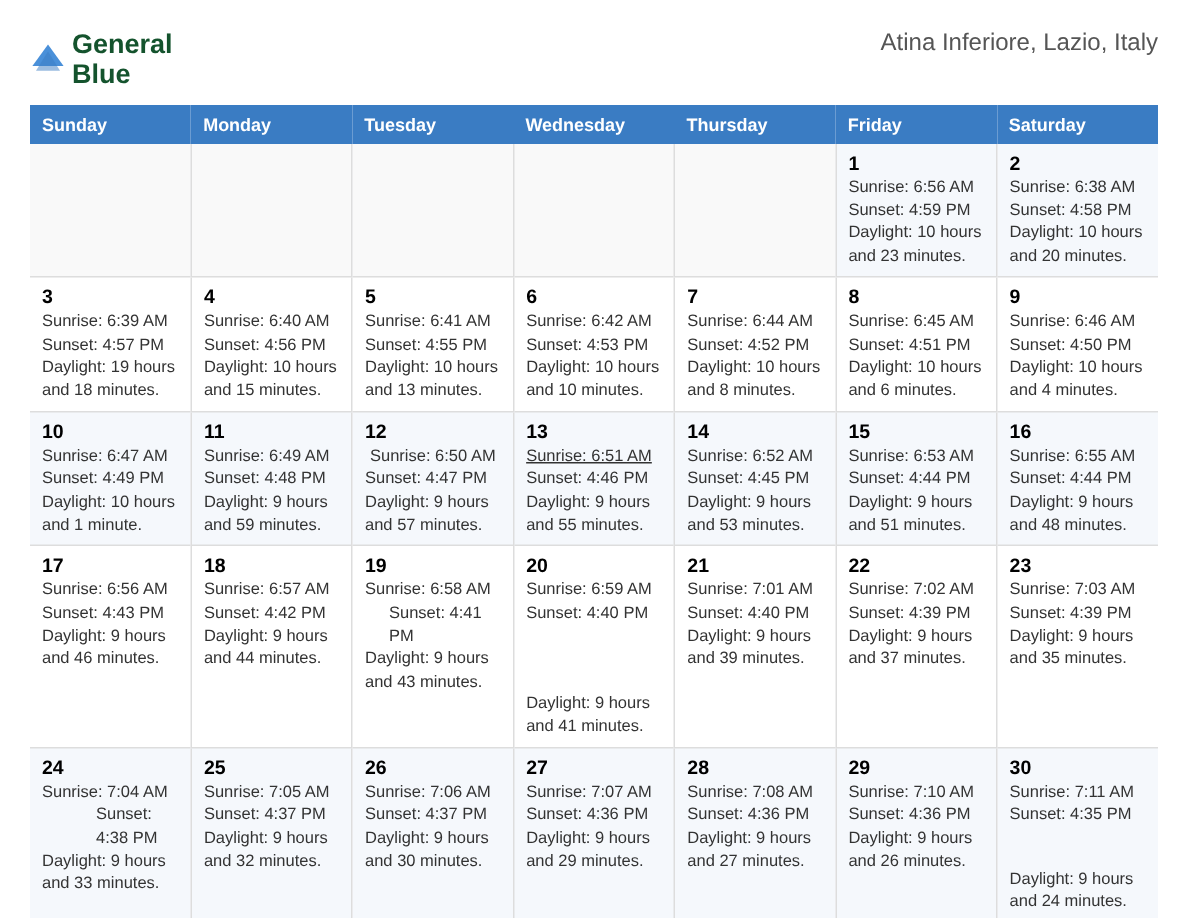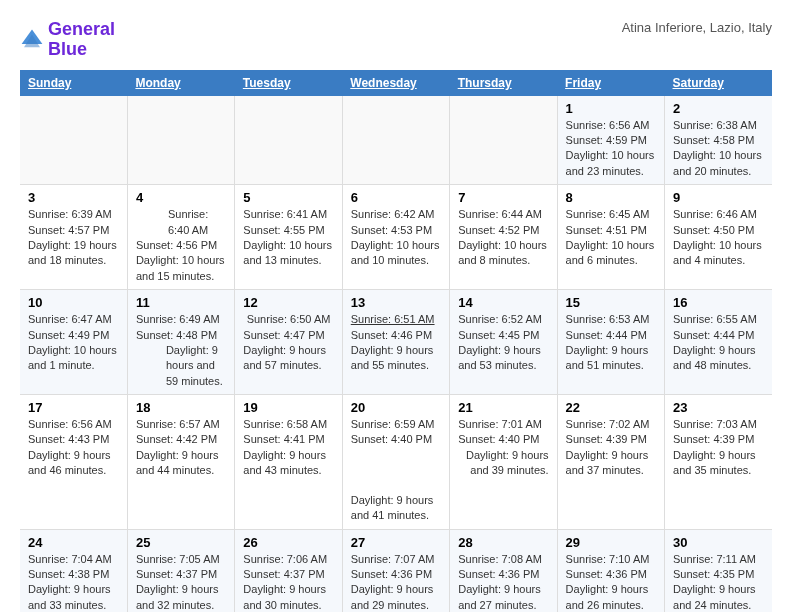"General" .logo-text span { color: #6d28d9 -> #14532d }
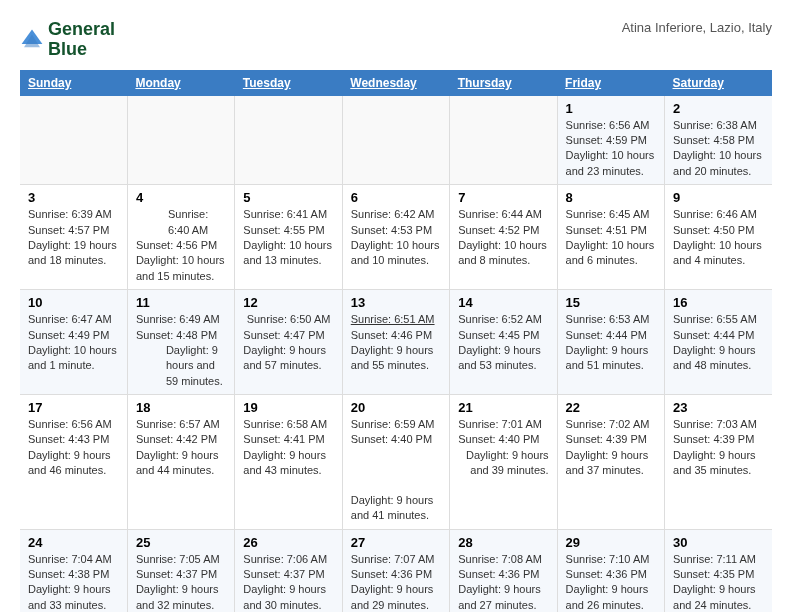"Atina Inferiore, Lazio, Italy" .location-title { font-size: 13px -> 16px }
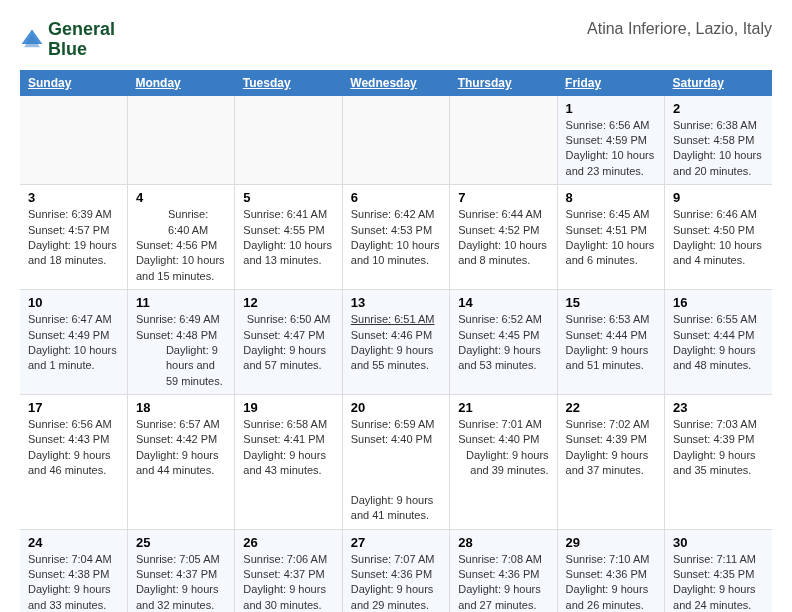"Sunday" thead th { text-decoration: underline -> none }
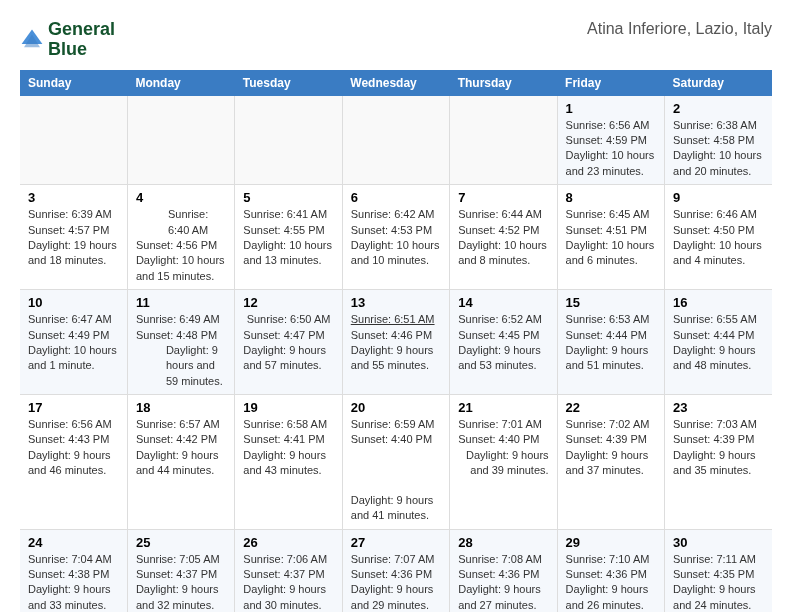"Sunrise: 6:40 AM" span { margin-left: 32px -> none }
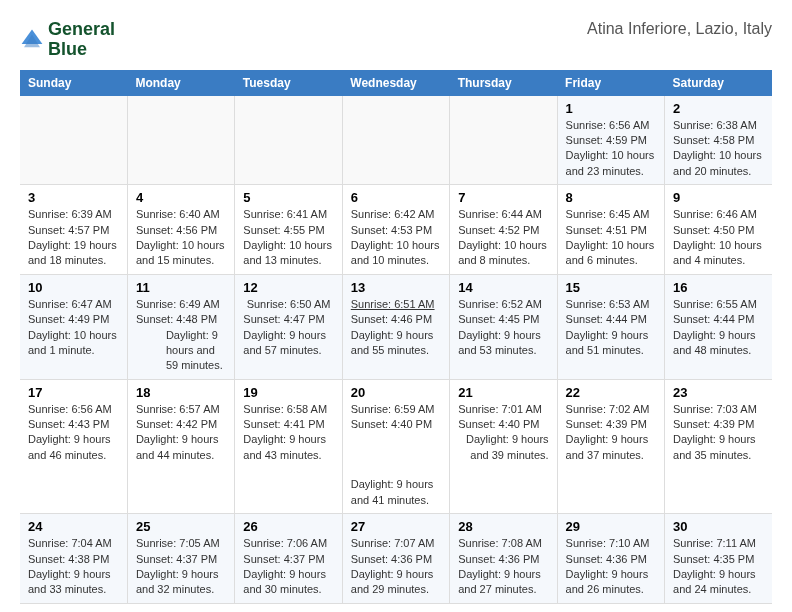"Daylight: 9 hours and 59" span { margin-left: 30px -> none }
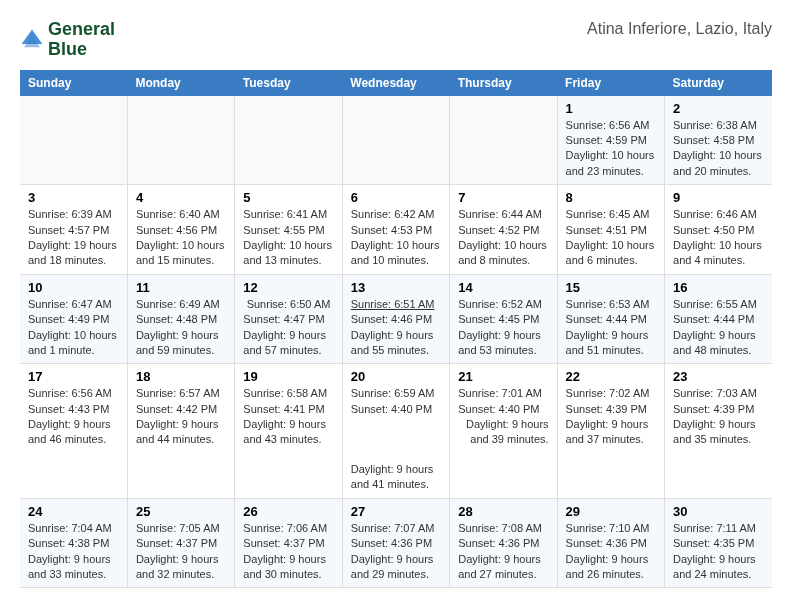"Sunset: 4:41 PM" span { margin-left: none -> 16px }
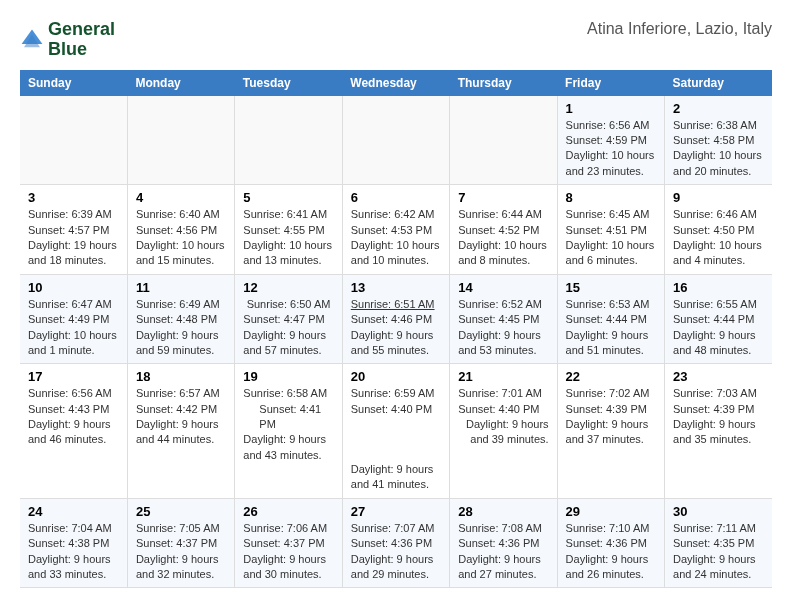"Daylight: 9 hours and 39" span { text-align: right -> none }
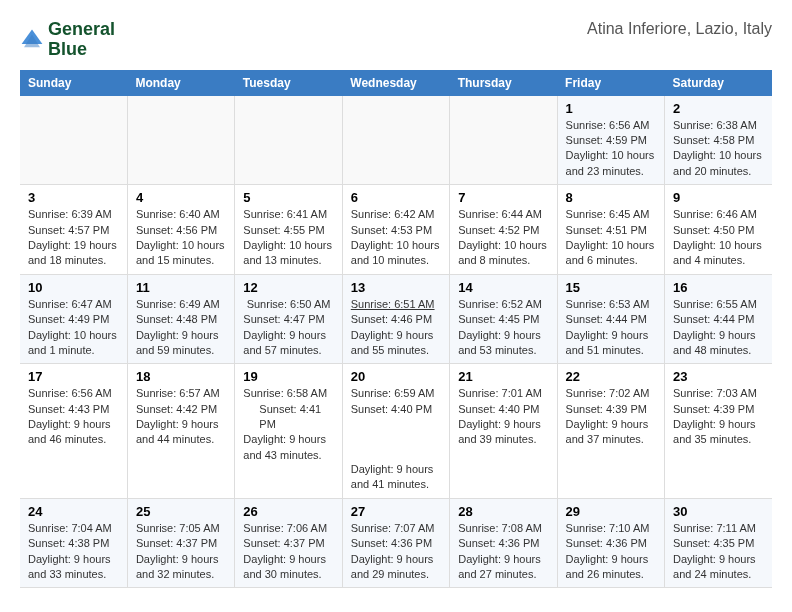"Sunset: 4:38 PM" span { margin-left: none -> 36px }
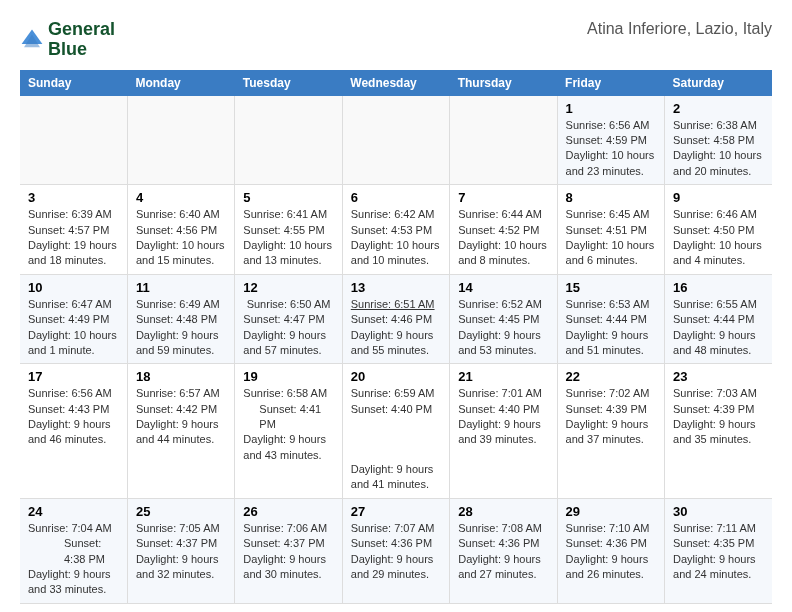"Daylight: 9 hours and 24" span { margin-top: none -> 27px }
